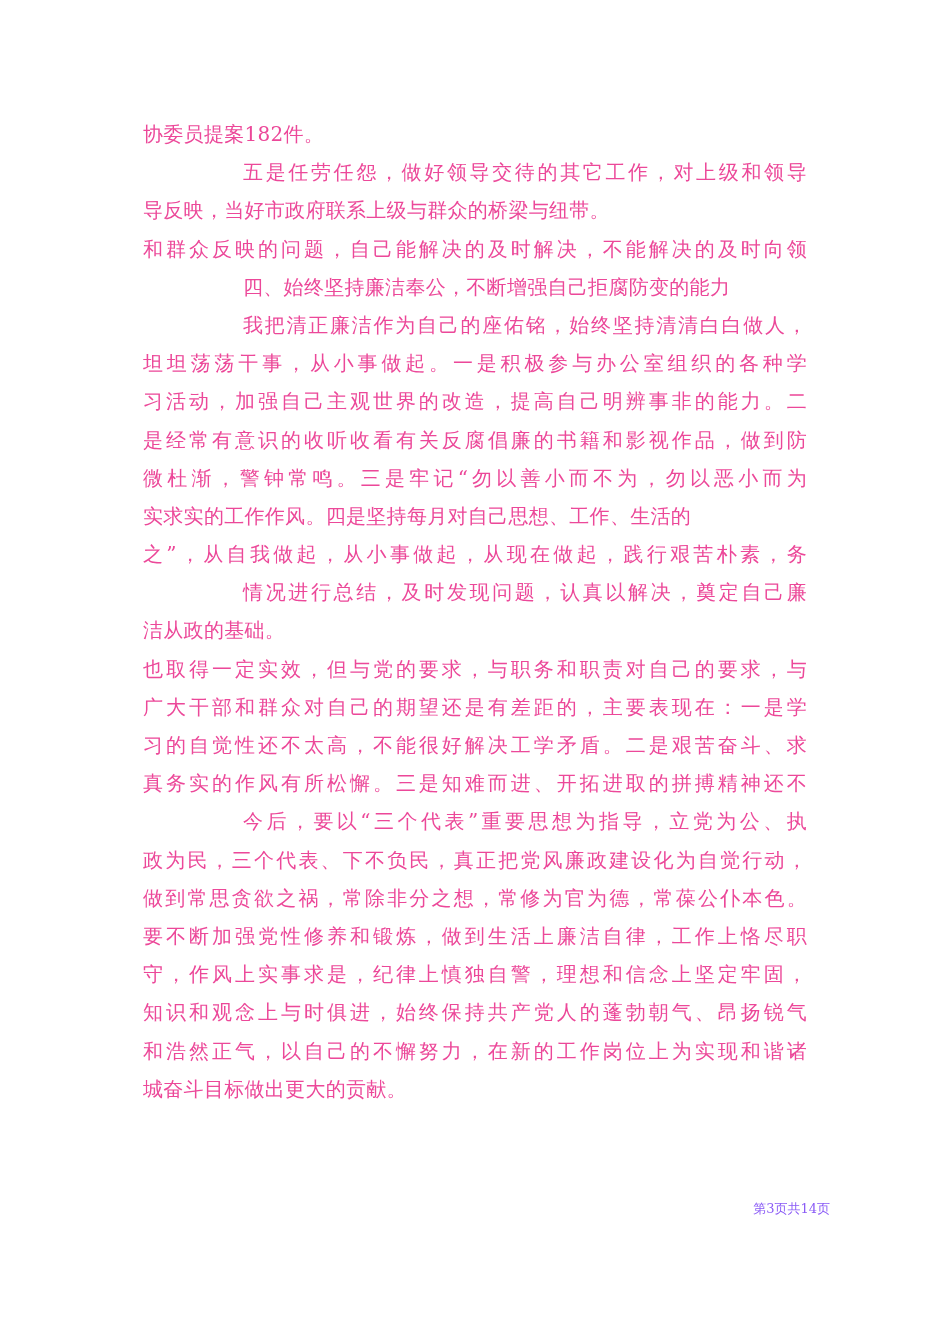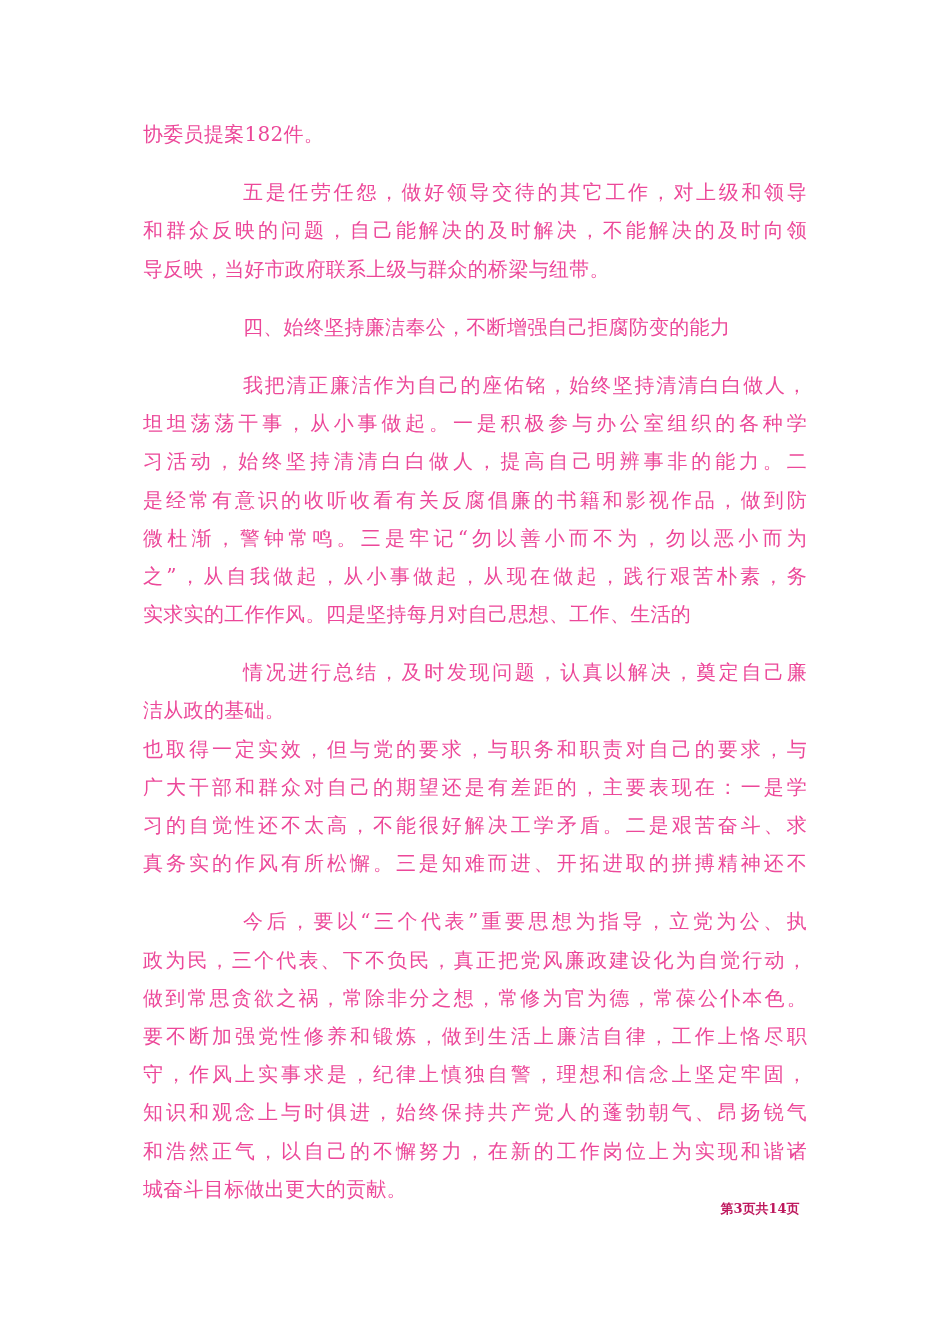"五是任劳任怨，做好领导交待的其它工作，对上级和领导" .line.indent { margin-top: 20px -> none }
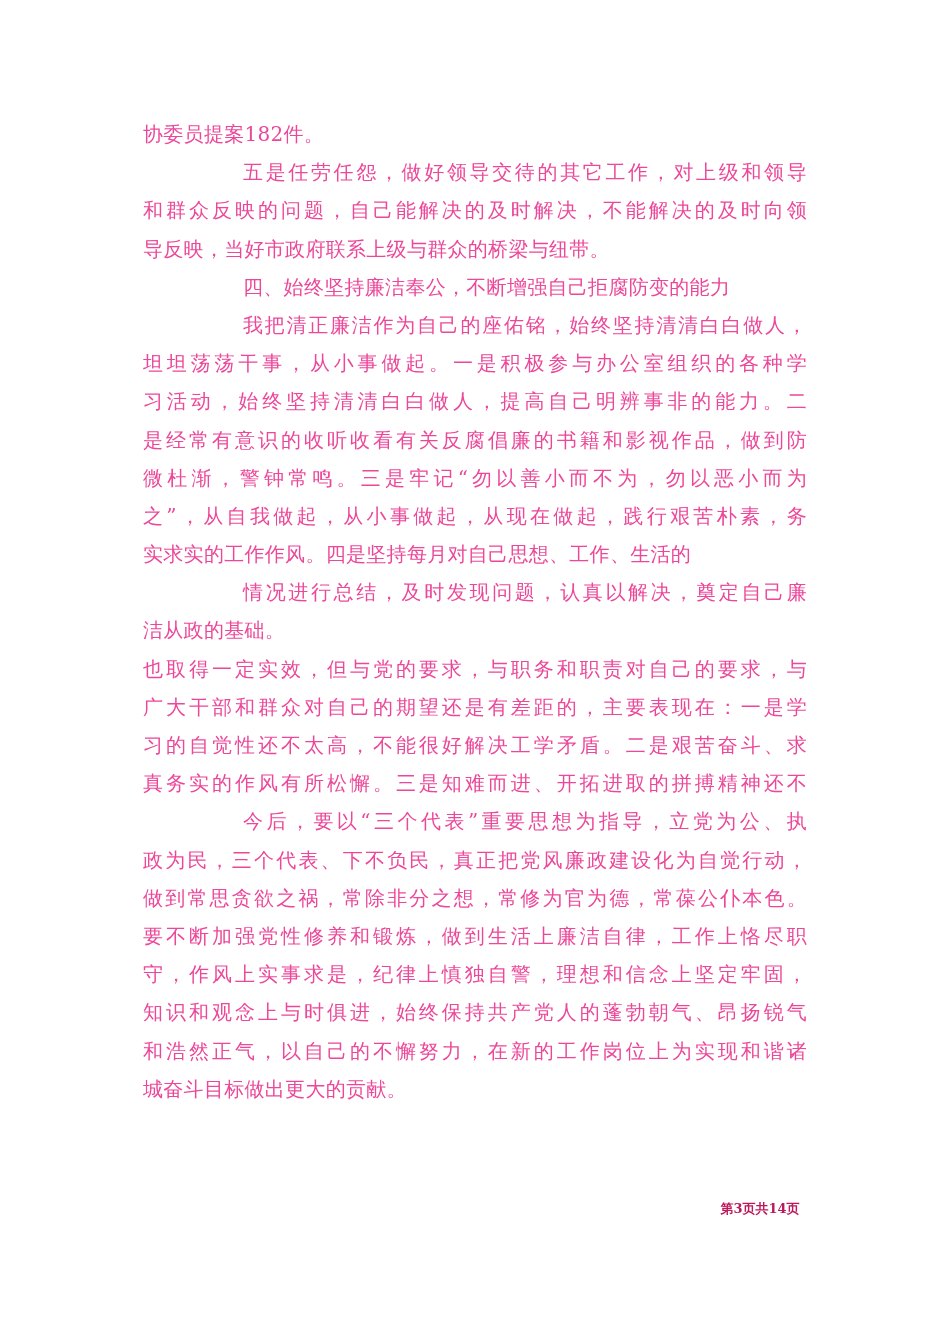"和群众反映的问题，自己能解决的及时解决，不能解决的及时向领" div.line { order: before "导反映，当好市政府联系上级与群众的桥梁与纽带。" -> after "导反映，当好市政府联系上级与群众的桥梁与纽带。" }
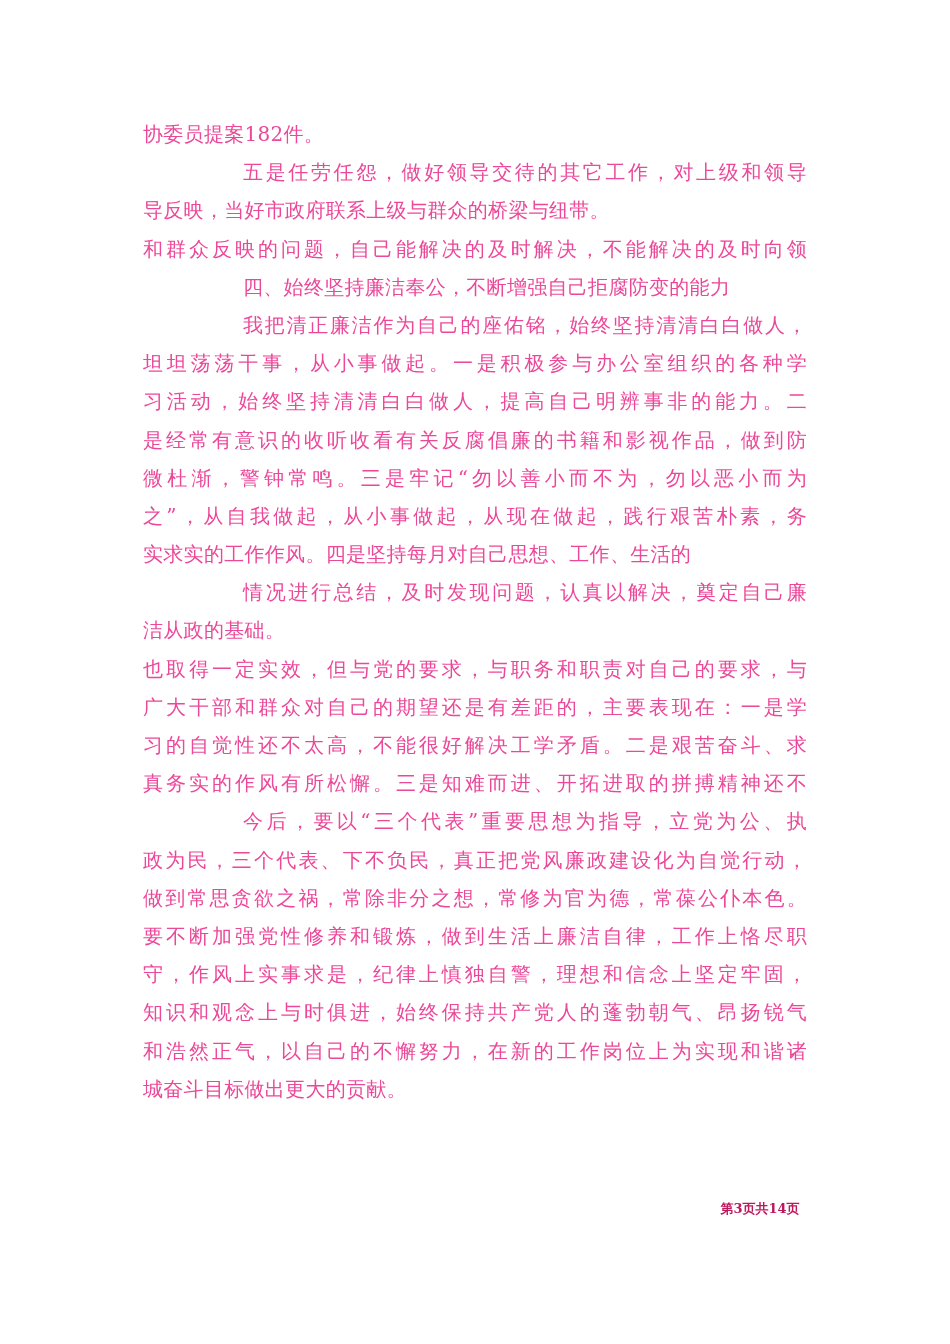"习活动，始终坚持清清白白做人，提高自己明辨事非的能力。二" div.line { text: 始终坚持清清白白做人 -> 加强自己主观世界的改造 }
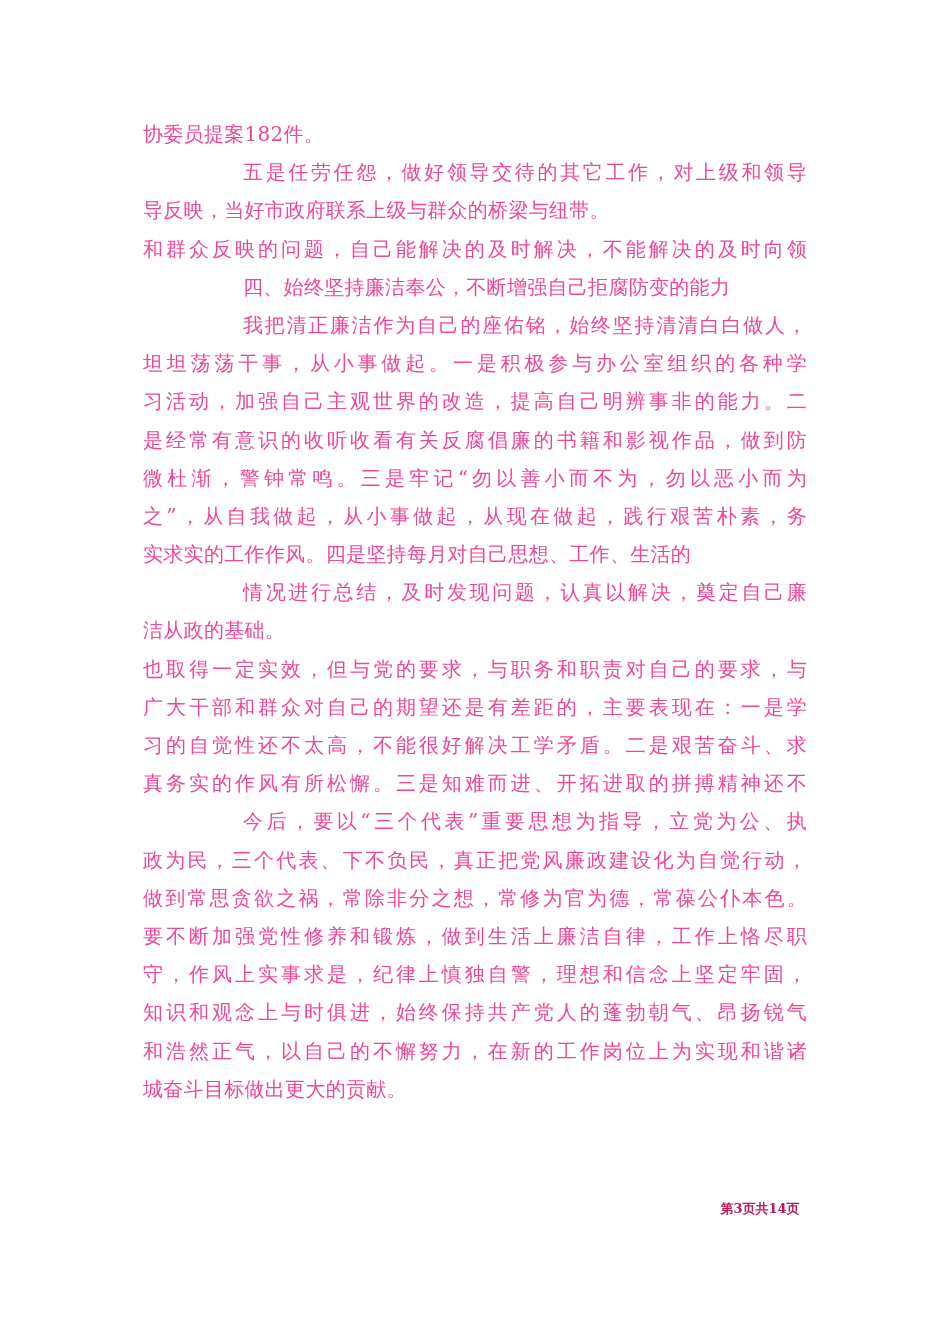"之”，从自我做起，从小事做起，从现在做起，践行艰苦朴素，务" div.line { order: before "实求实的工作作风。四是坚持每月对自己思想、工作、生活的" -> after "实求实的工作作风。四是坚持每月对自己思想、工作、生活的" }
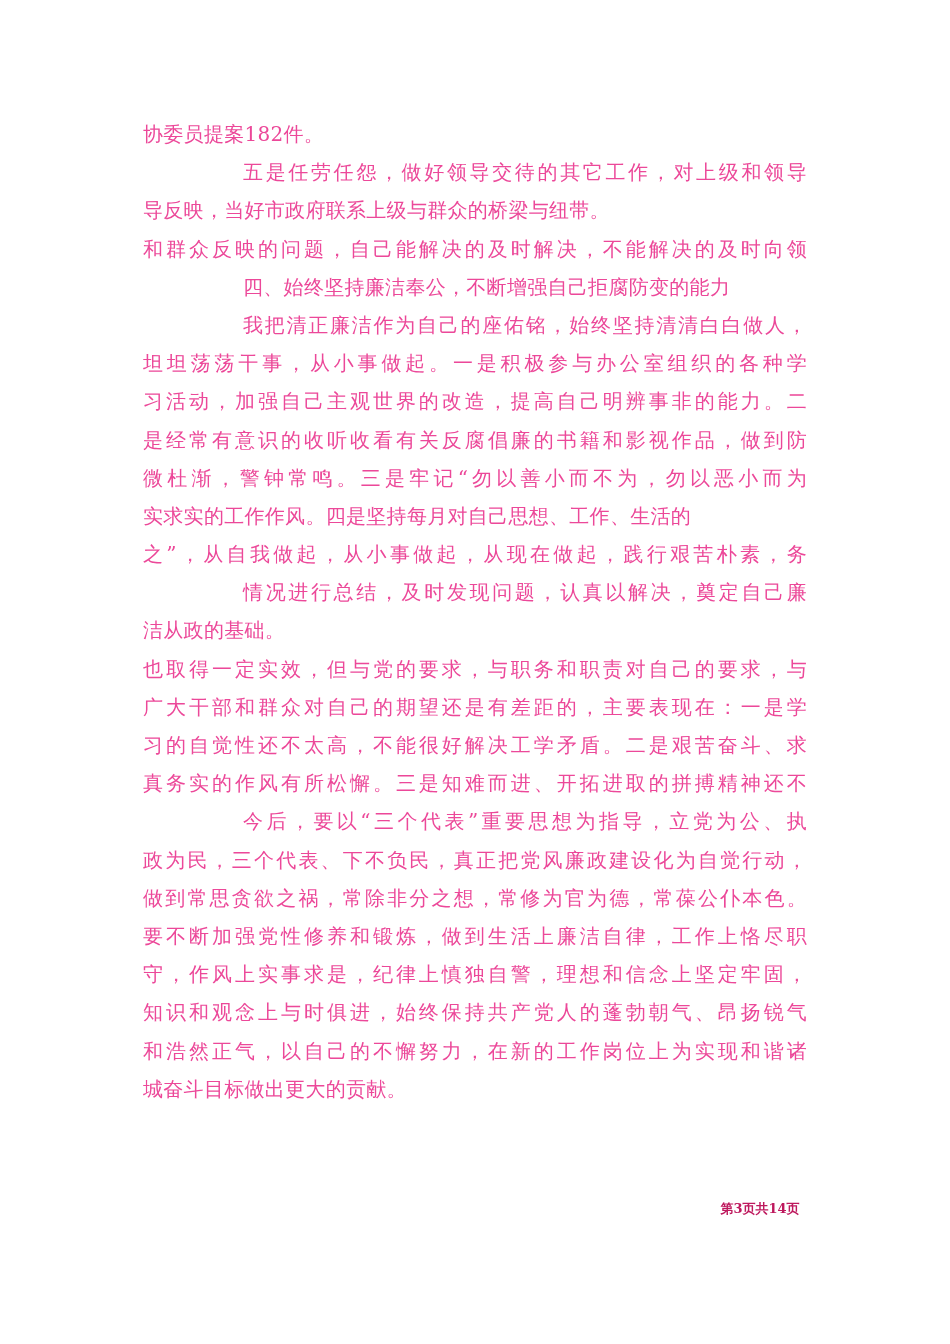"第3页共14页" .footer { color: #be185d -> #8b5cf6; font-weight: bold -> none; text-align: center -> right }
